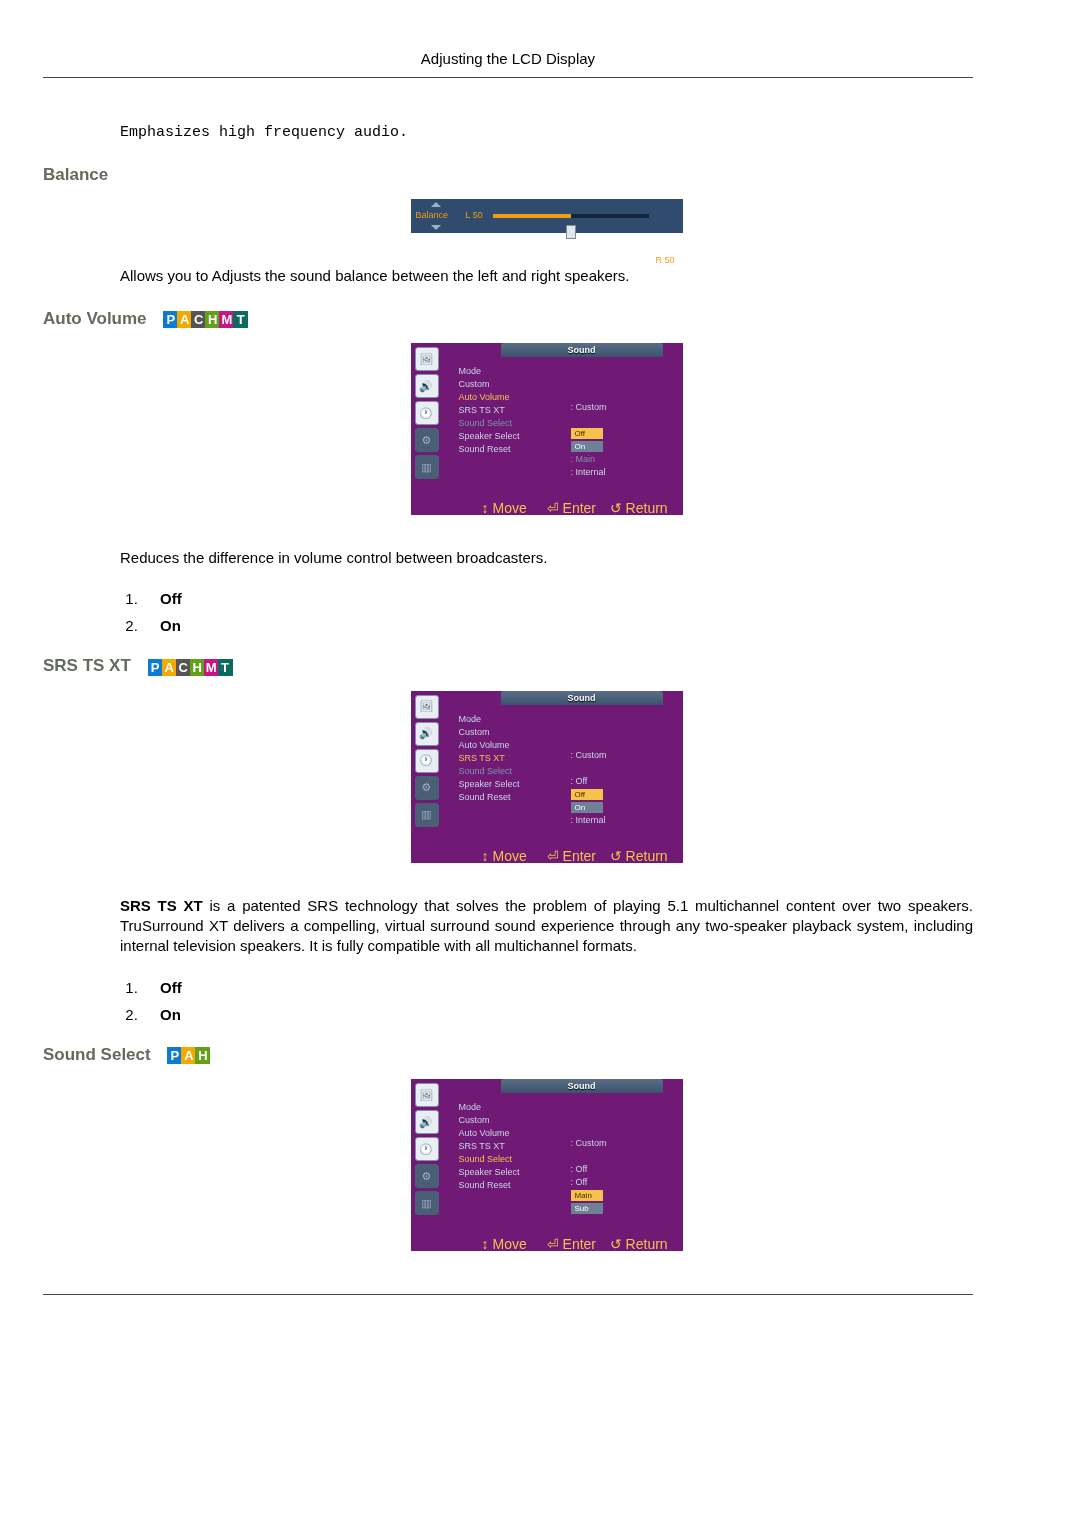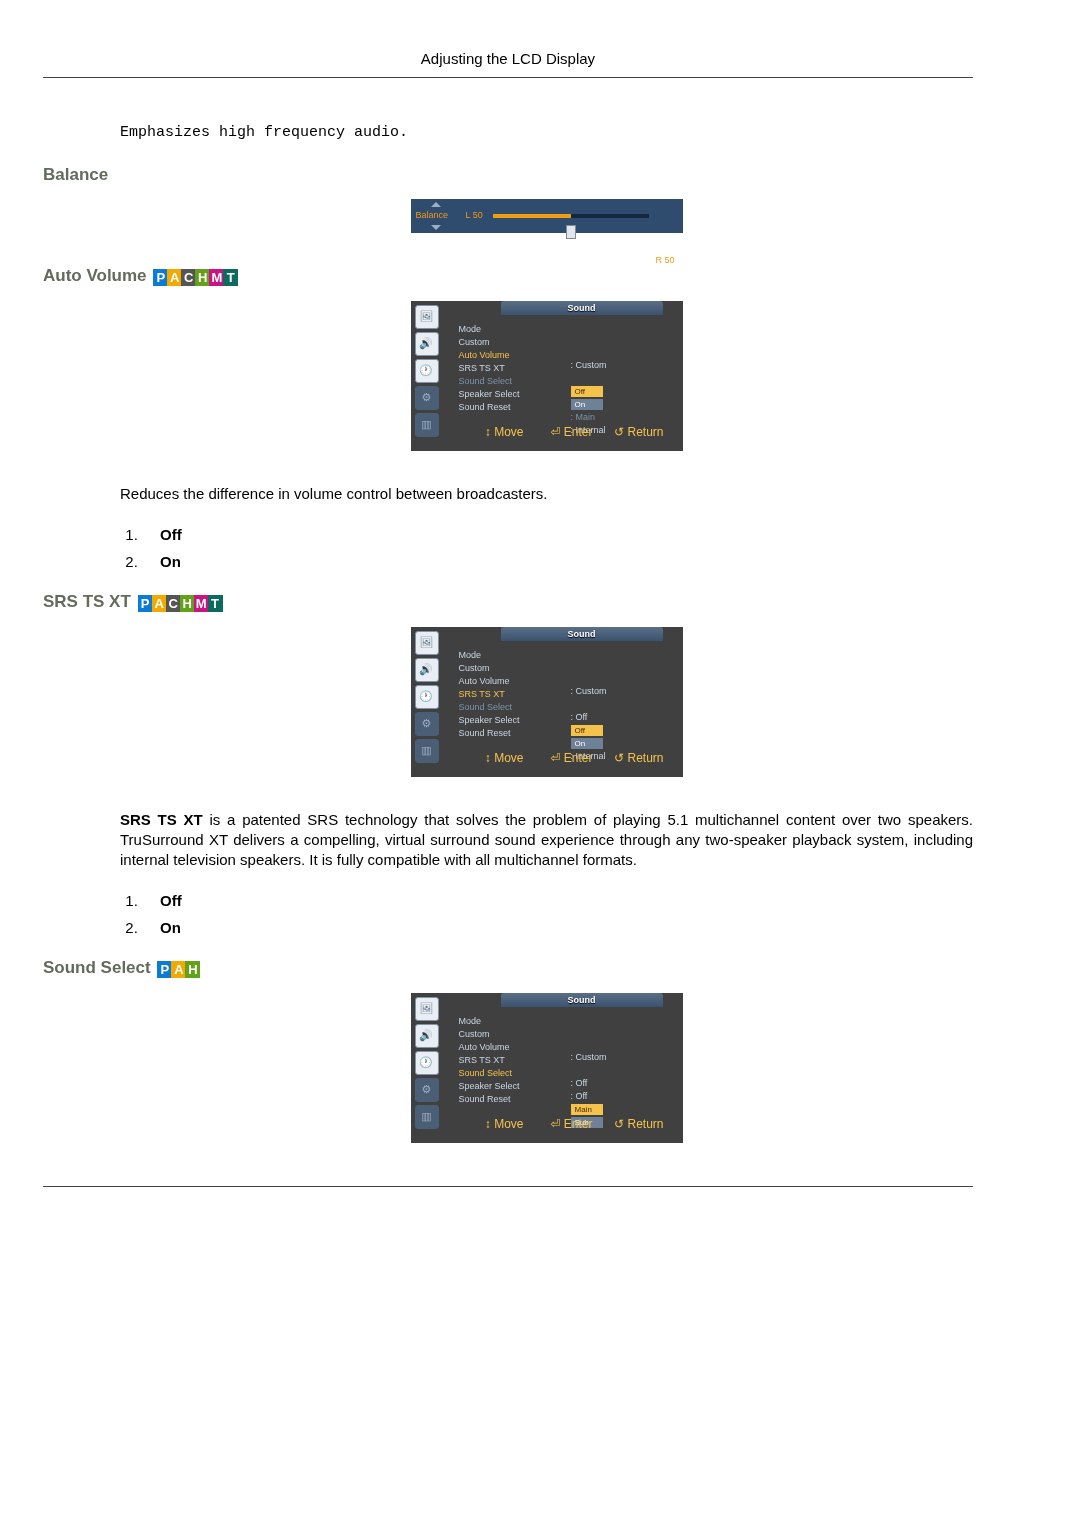"Allows you to Adjusts the" p.para { html: none -> <p>Allows you to Adjusts the sound balance between the left and right speakers.</p> }
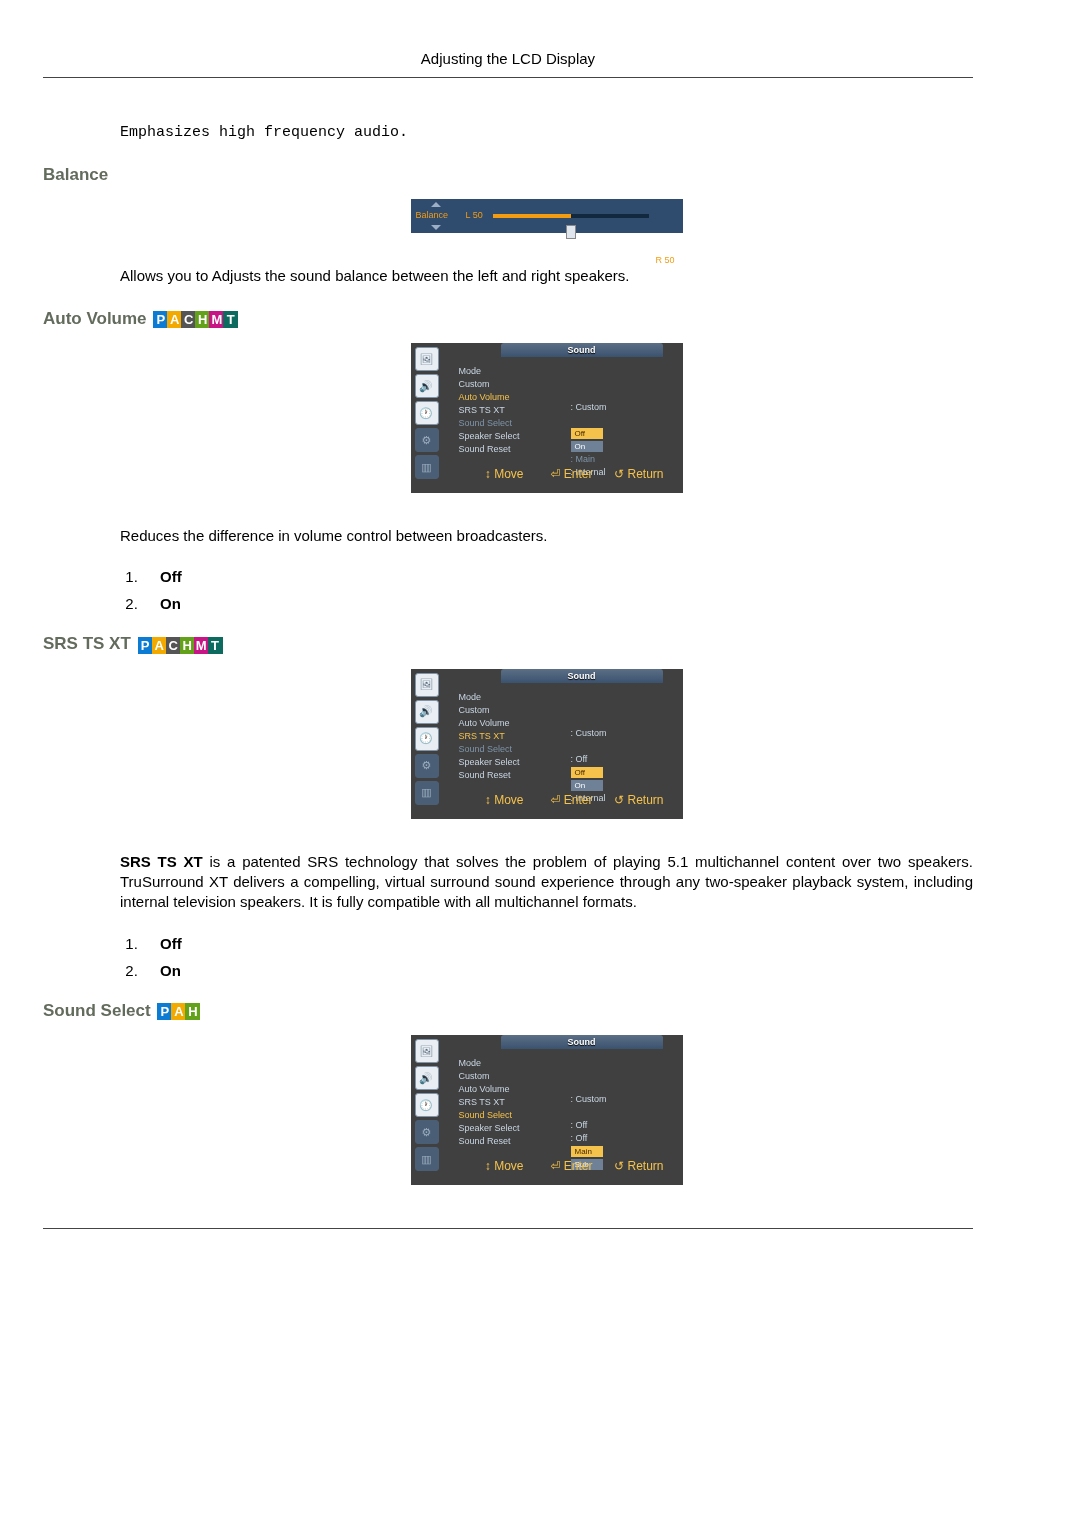"P A C H M" .source-badges { margin-left: 2px -> 12px }
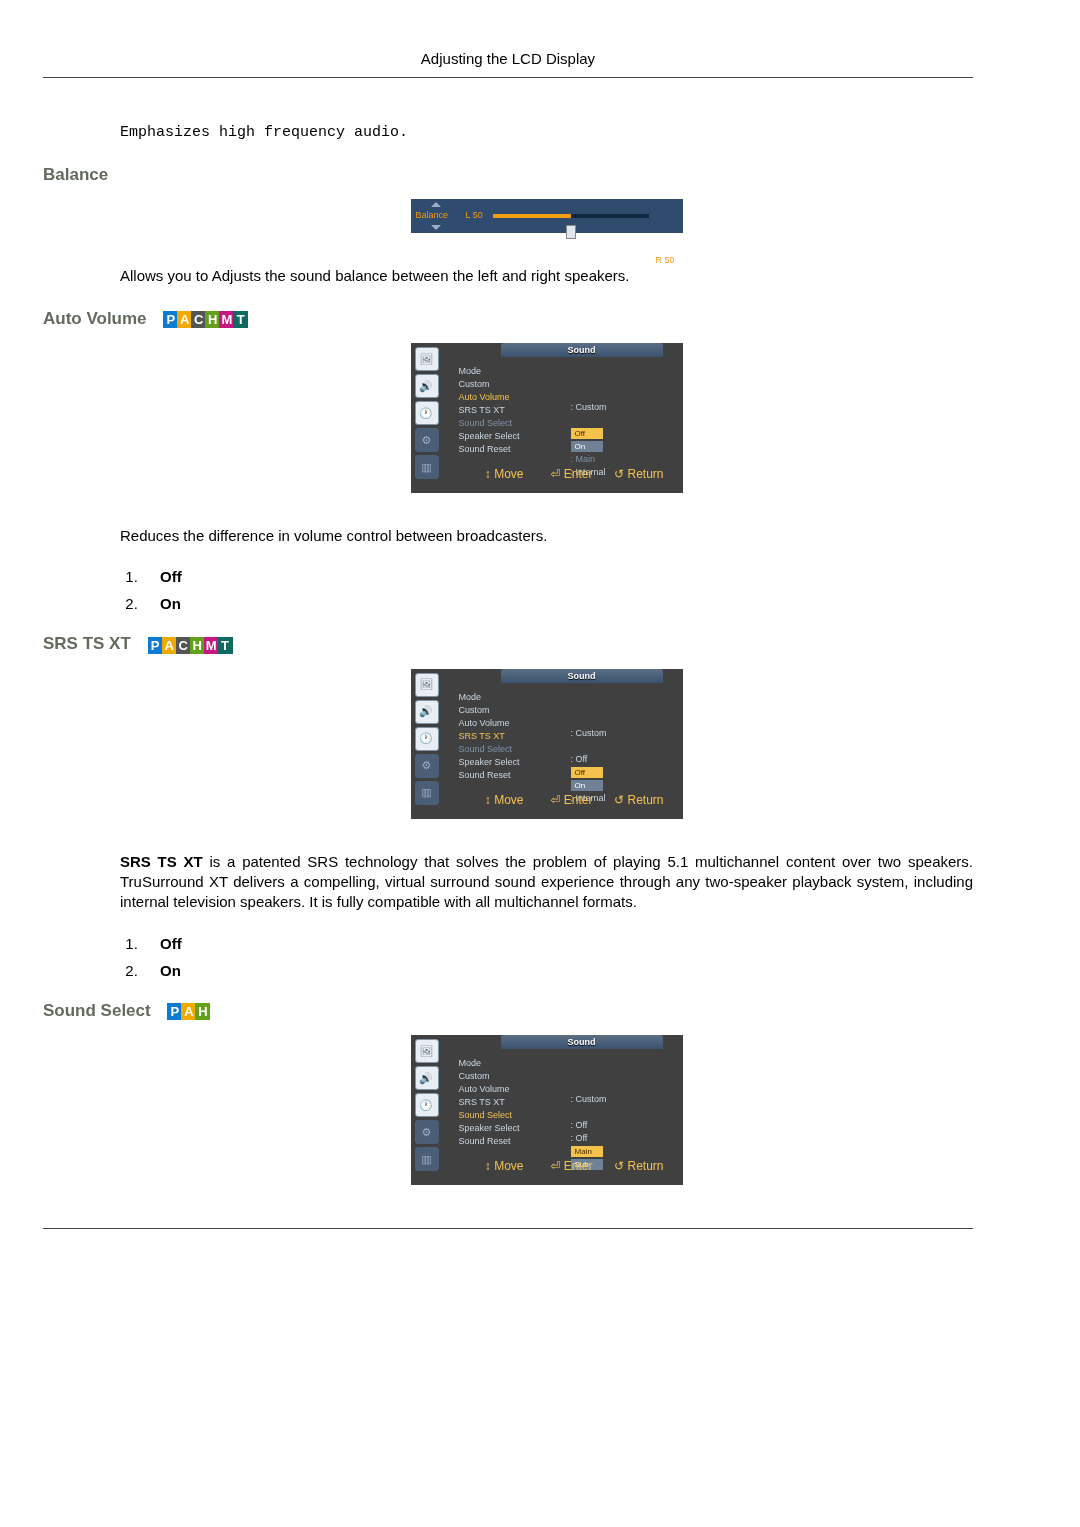"Sound" .osd { background: #404040 -> #701a75; height: 150px -> 172px }
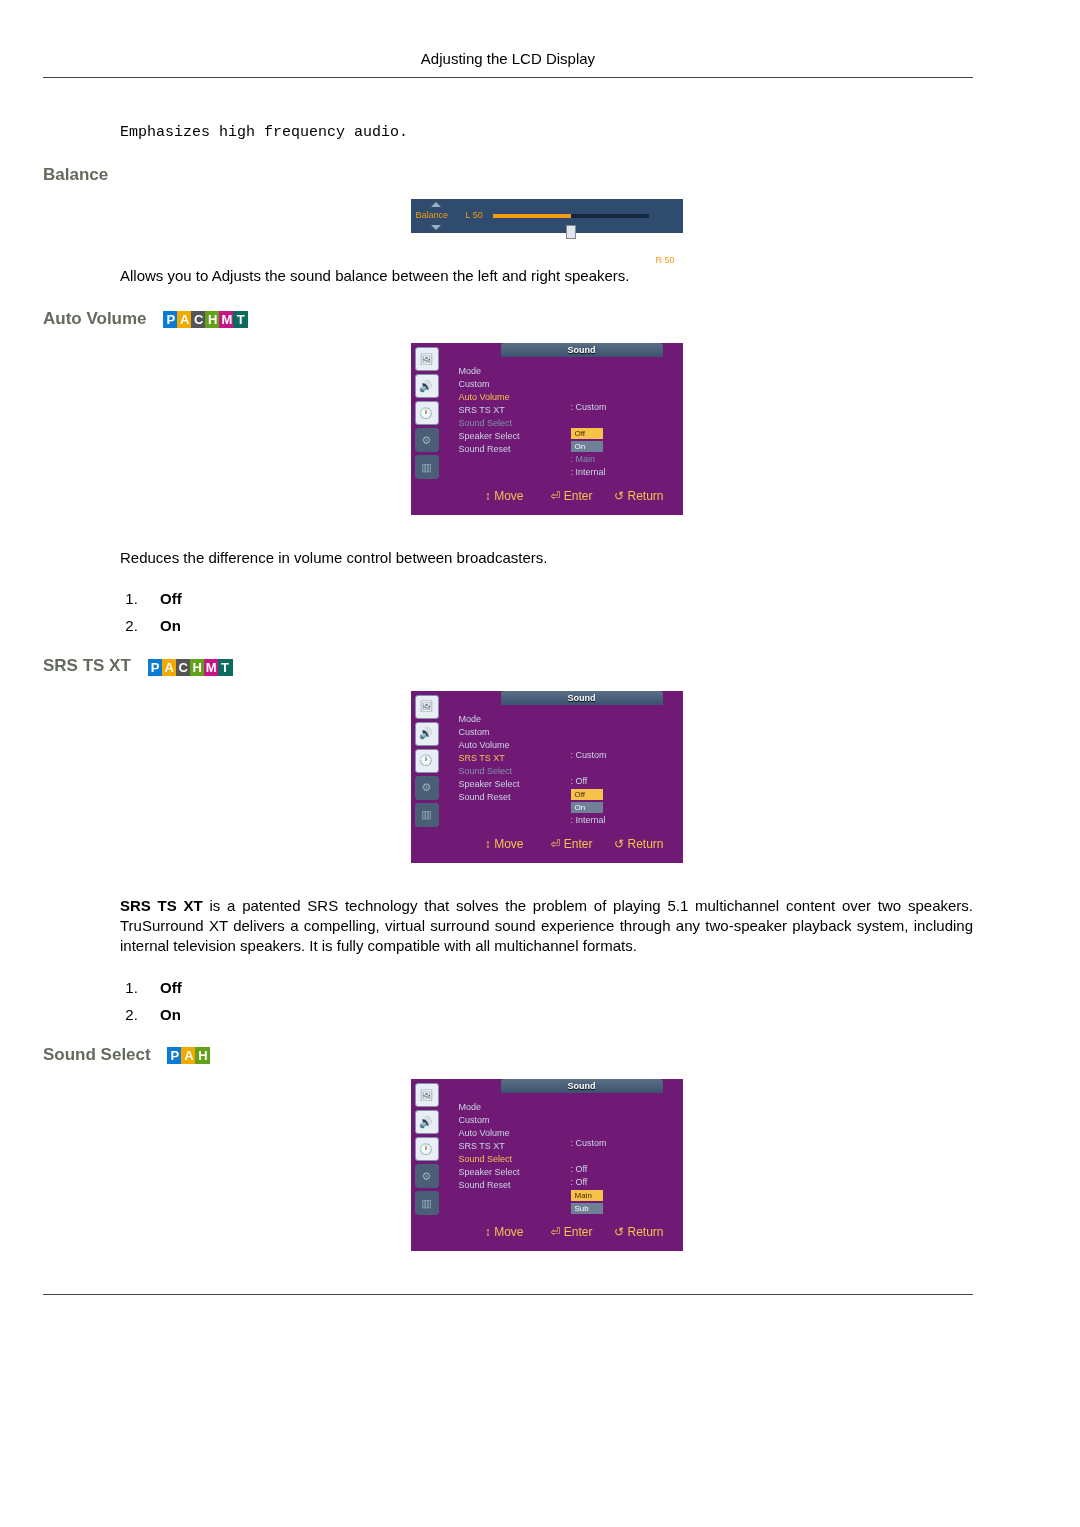"↕ Move" .osd .footer { align-items: flex-end -> center; bottom: 12px -> 0; font-size: 12px -> 14px }
